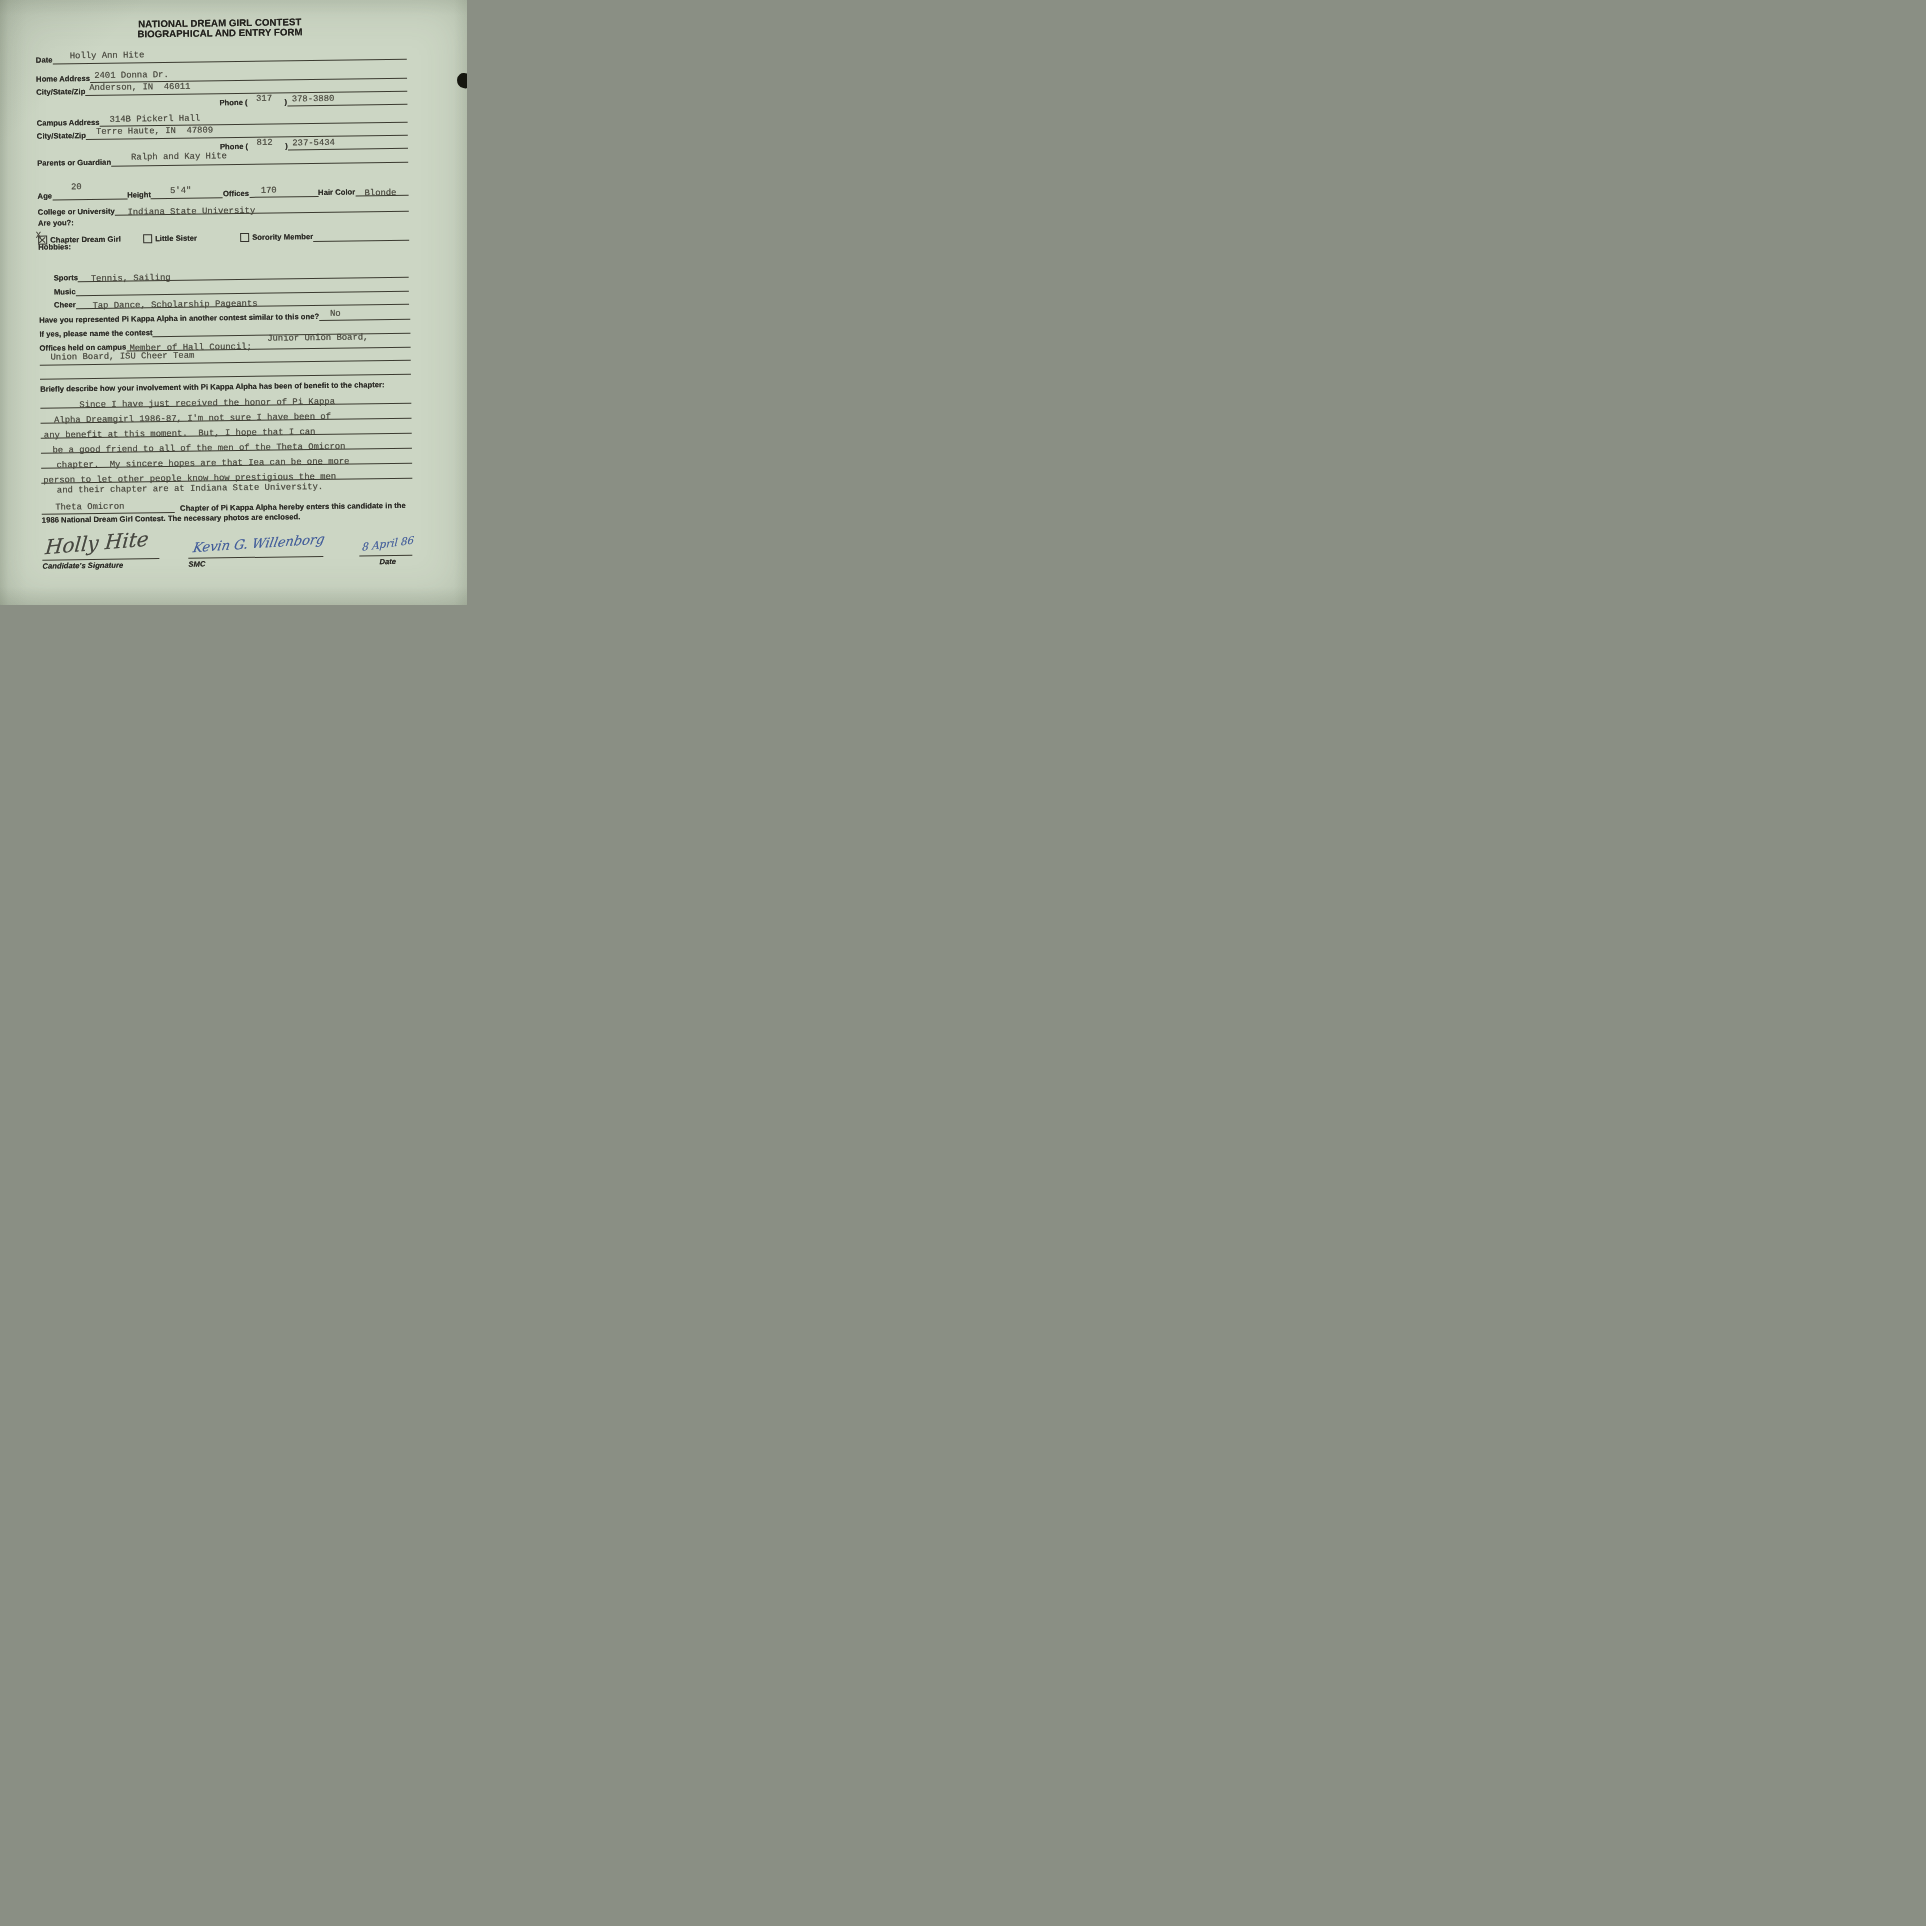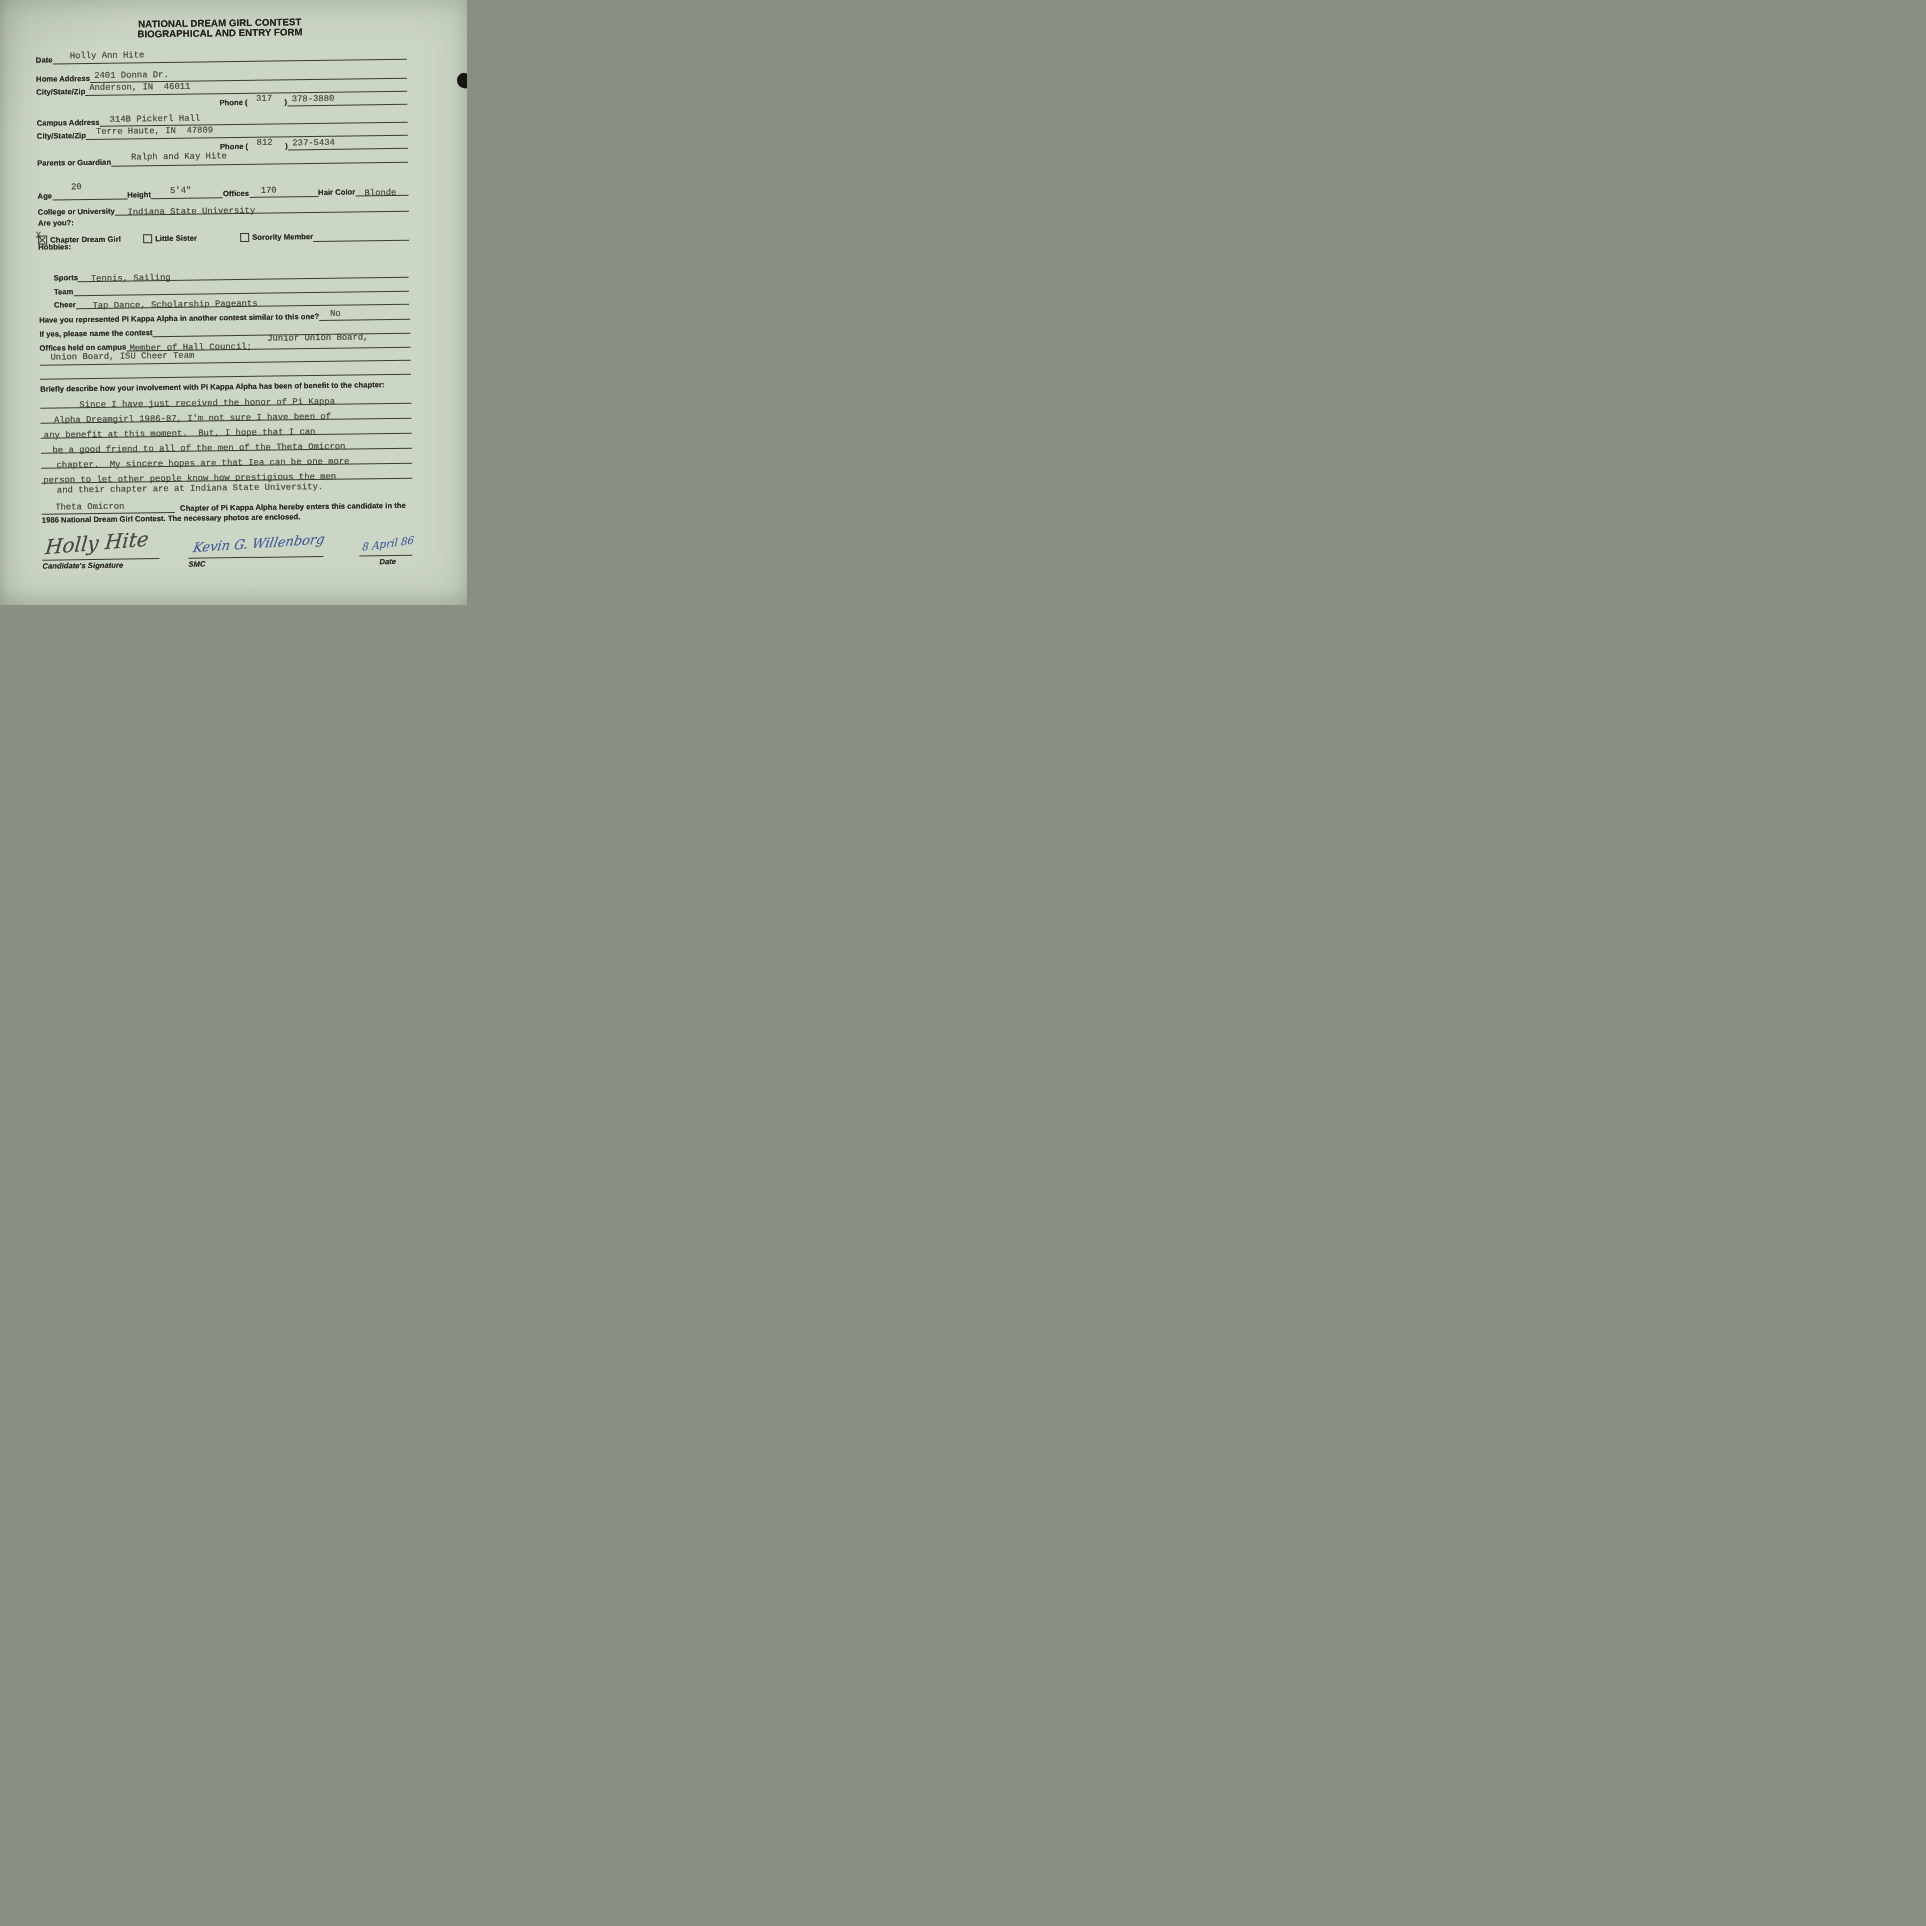"Team" span.lbl { text: Team -> Music }
